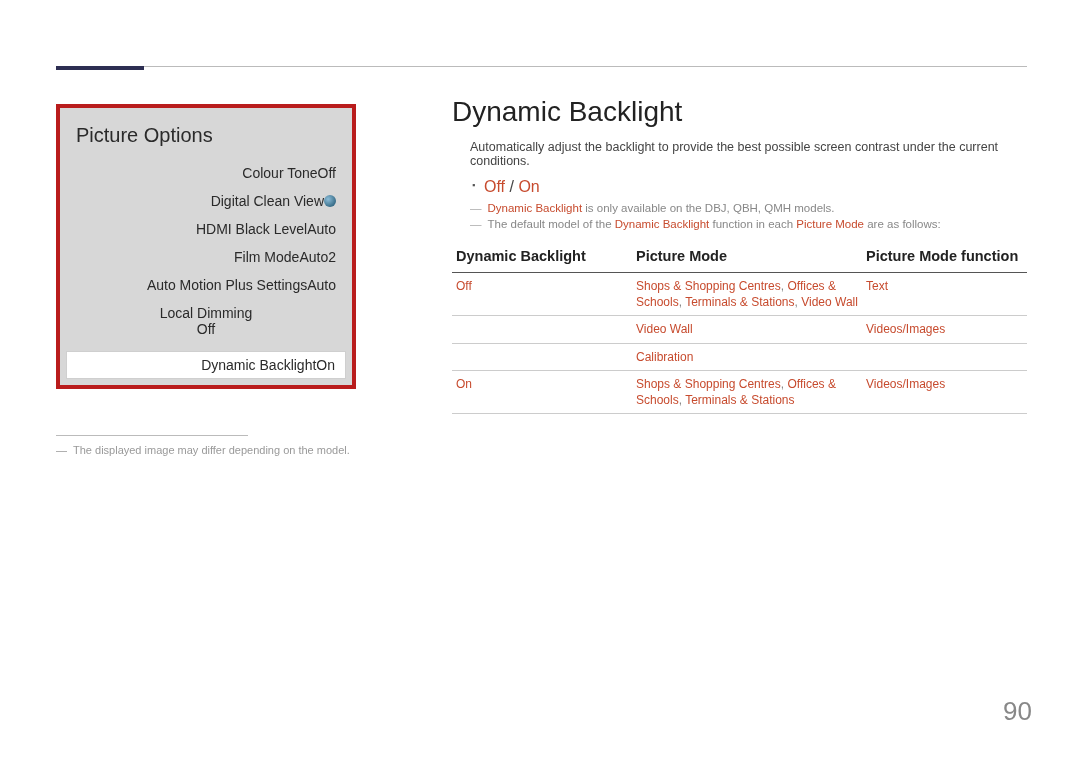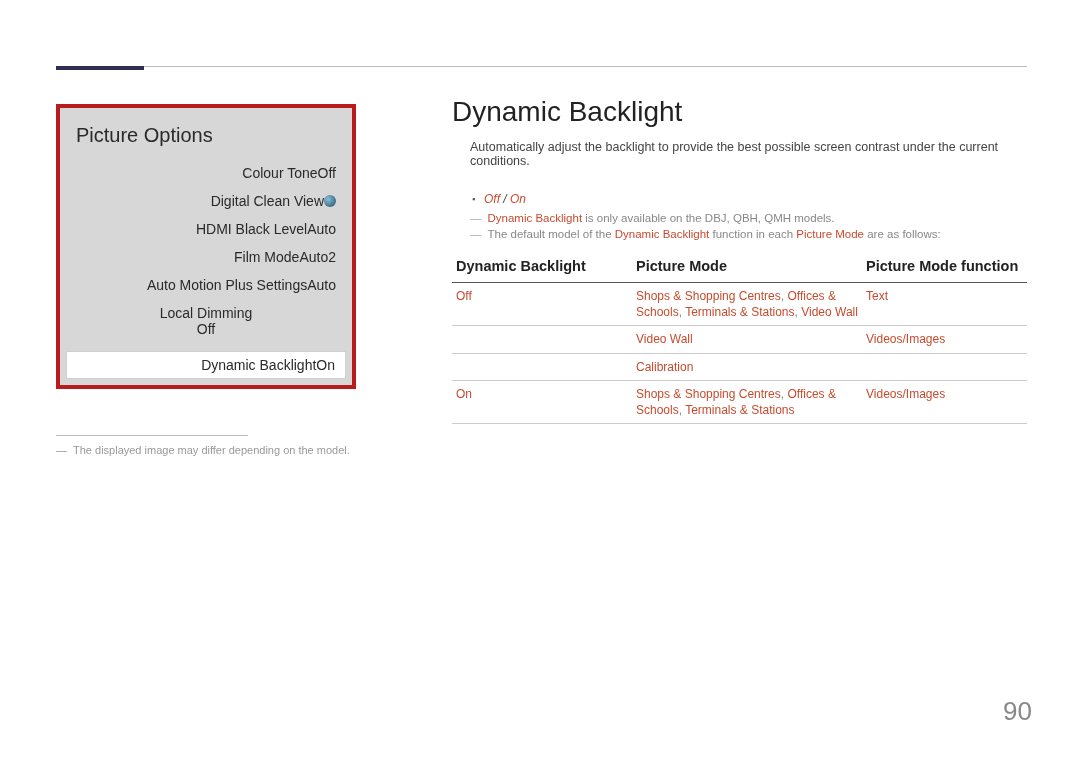"Automatically adjust the backlight to" .desc { margin-bottom: 24px -> 10px }
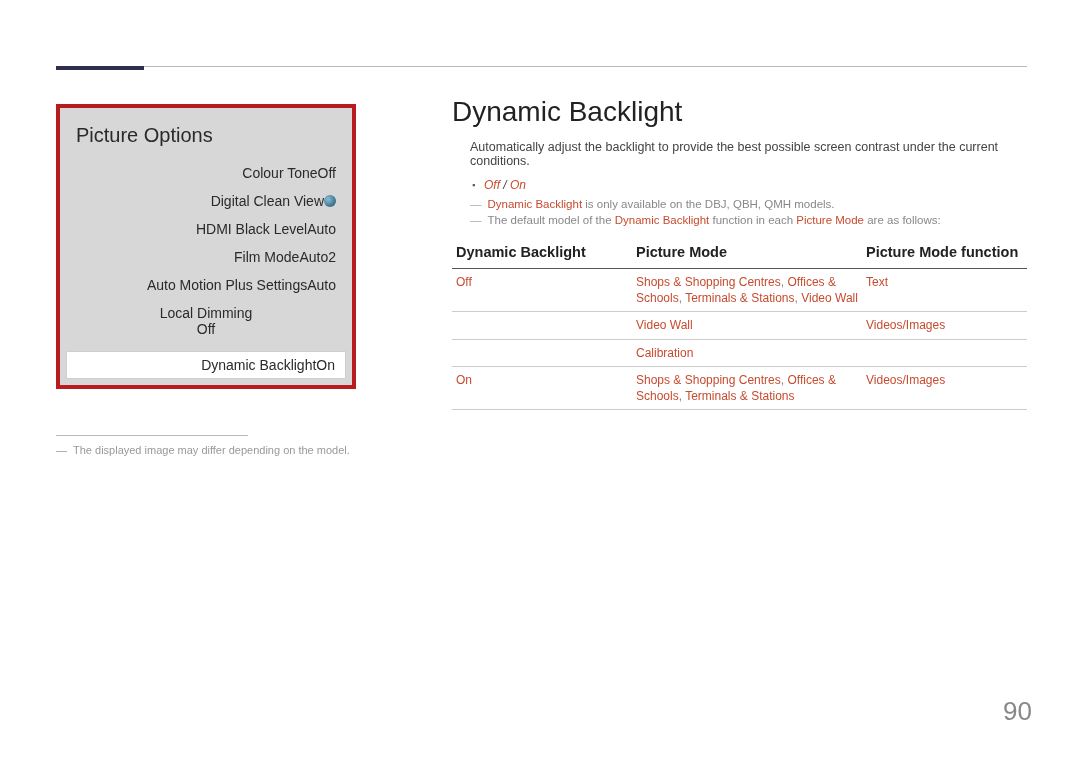"Off / On" .bullet-line { font-size: 12px -> 16px; font-style: italic -> none }
